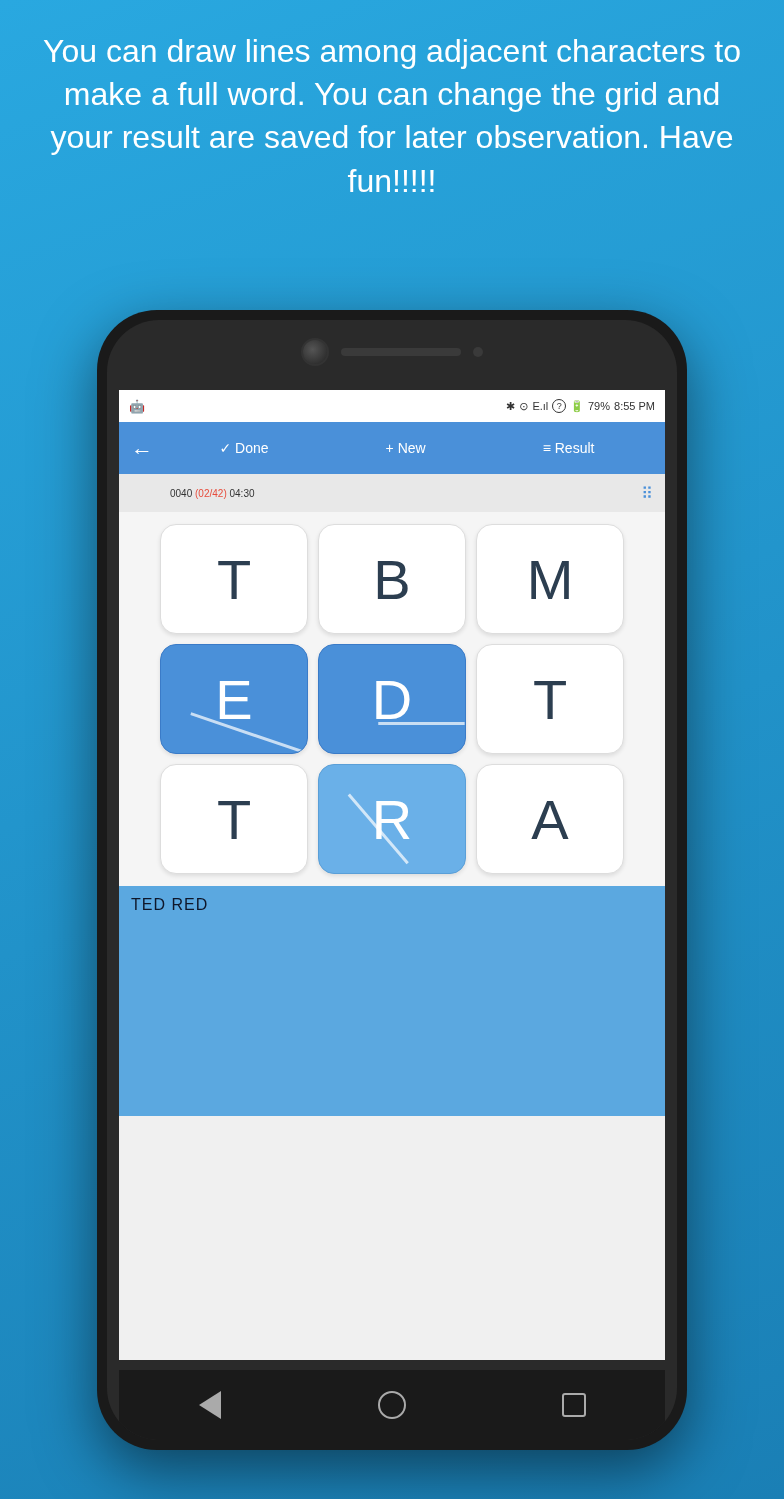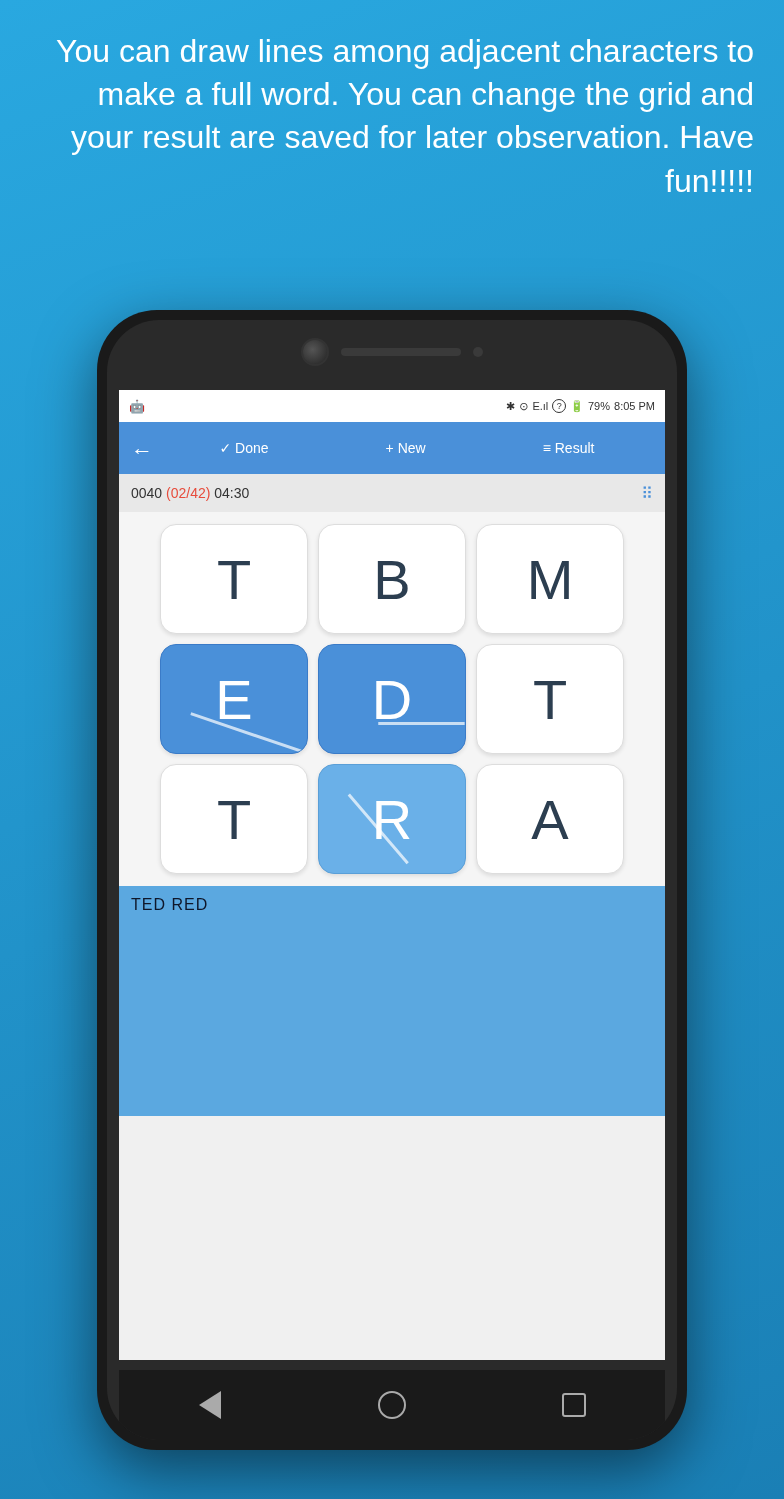"You can draw lines among" .header-text { text-align: right -> center }
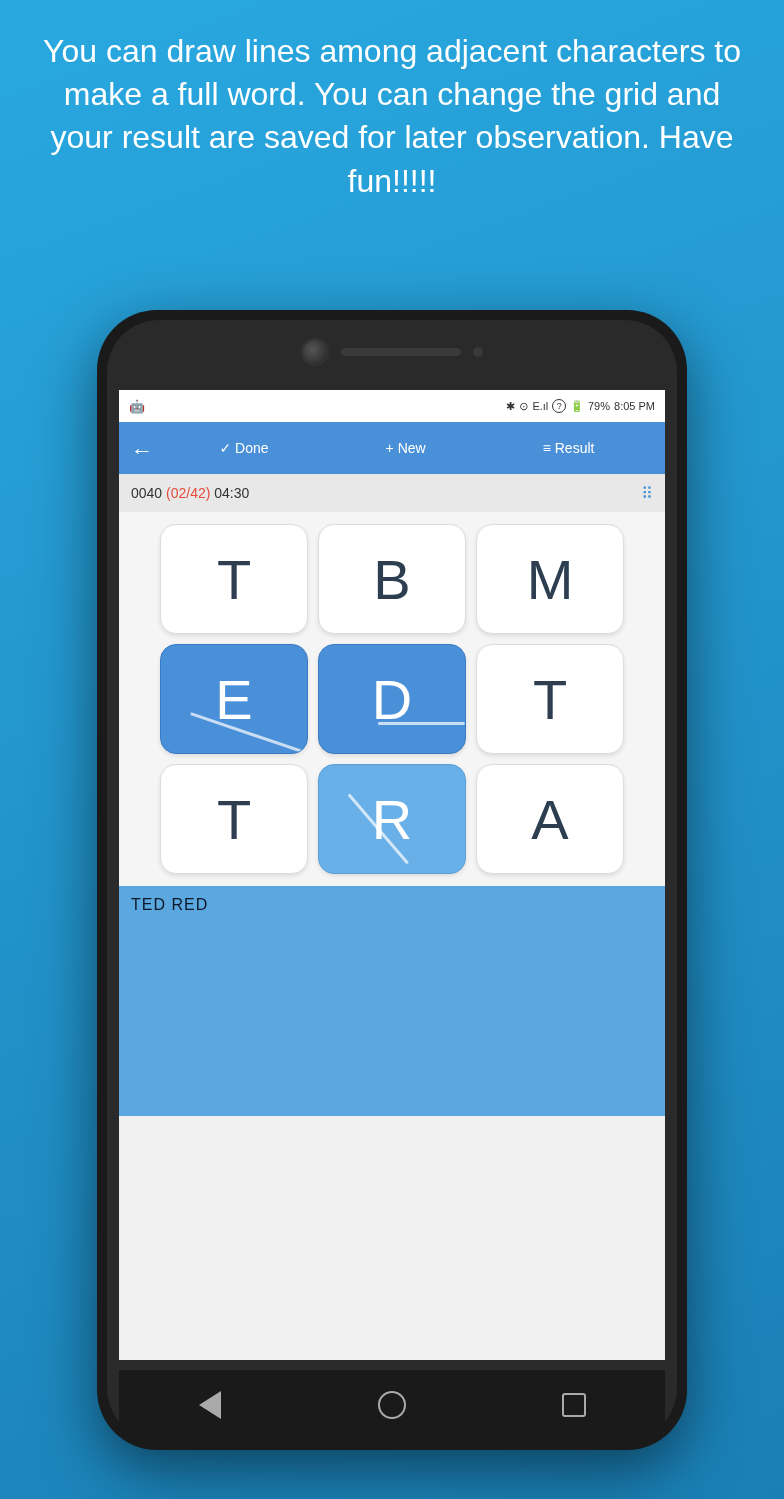"8:05 PM" span { text: 8:05 -> 8:55 }
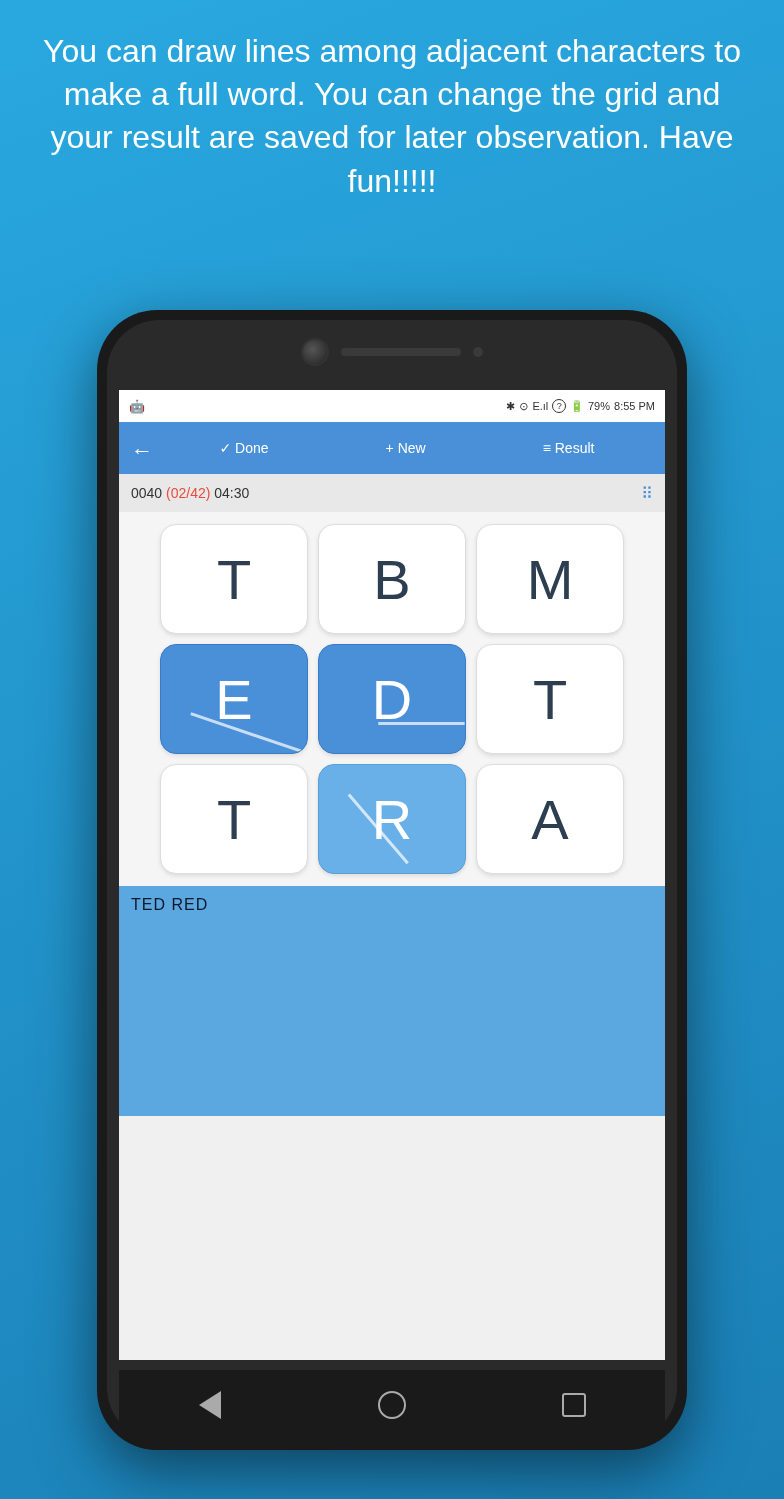"0040 (02/42) 04:30" .info-bar-text { font-size: 14px -> 10px; margin-left: none -> 39px }
